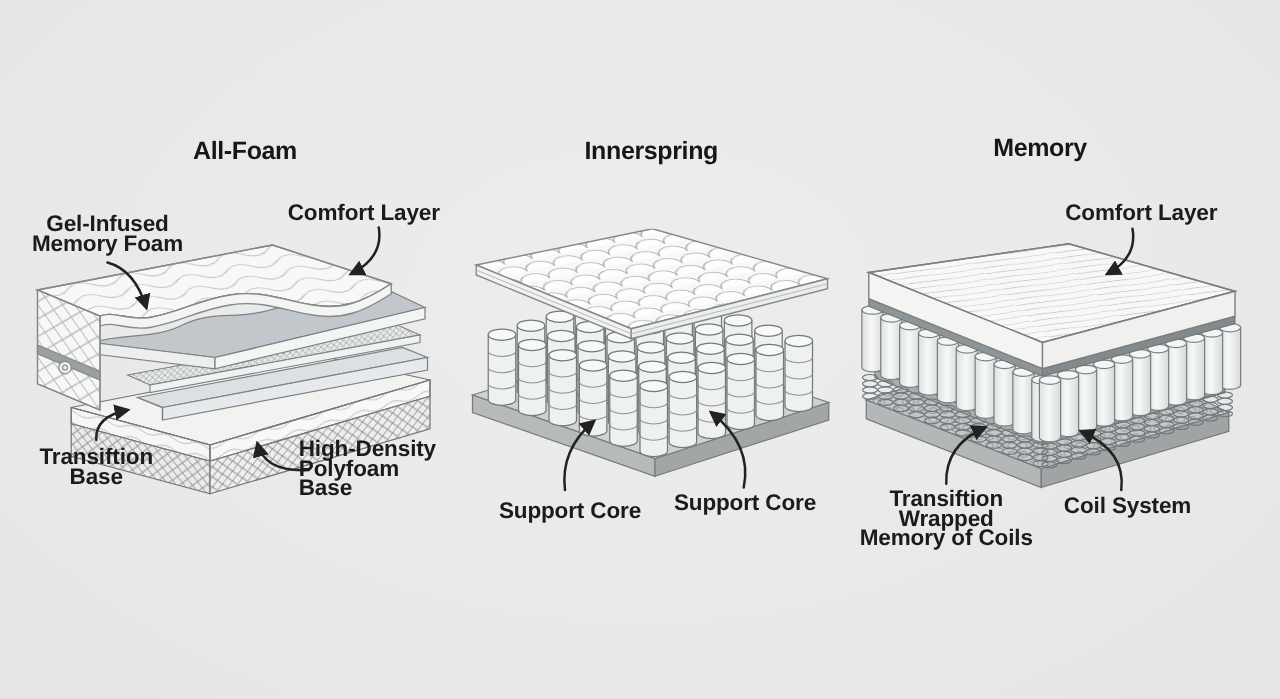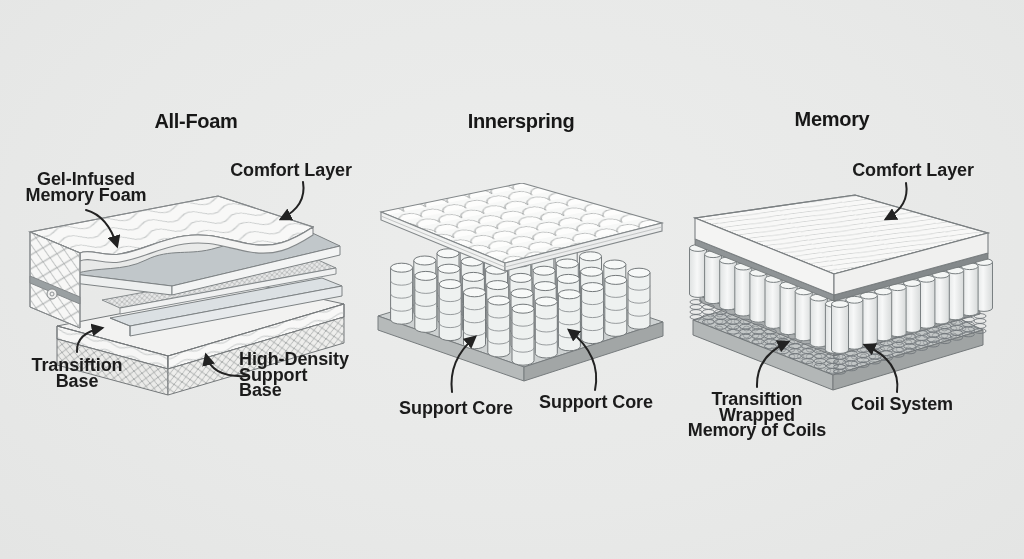"Support" div { text: Support -> Polyfoam }
